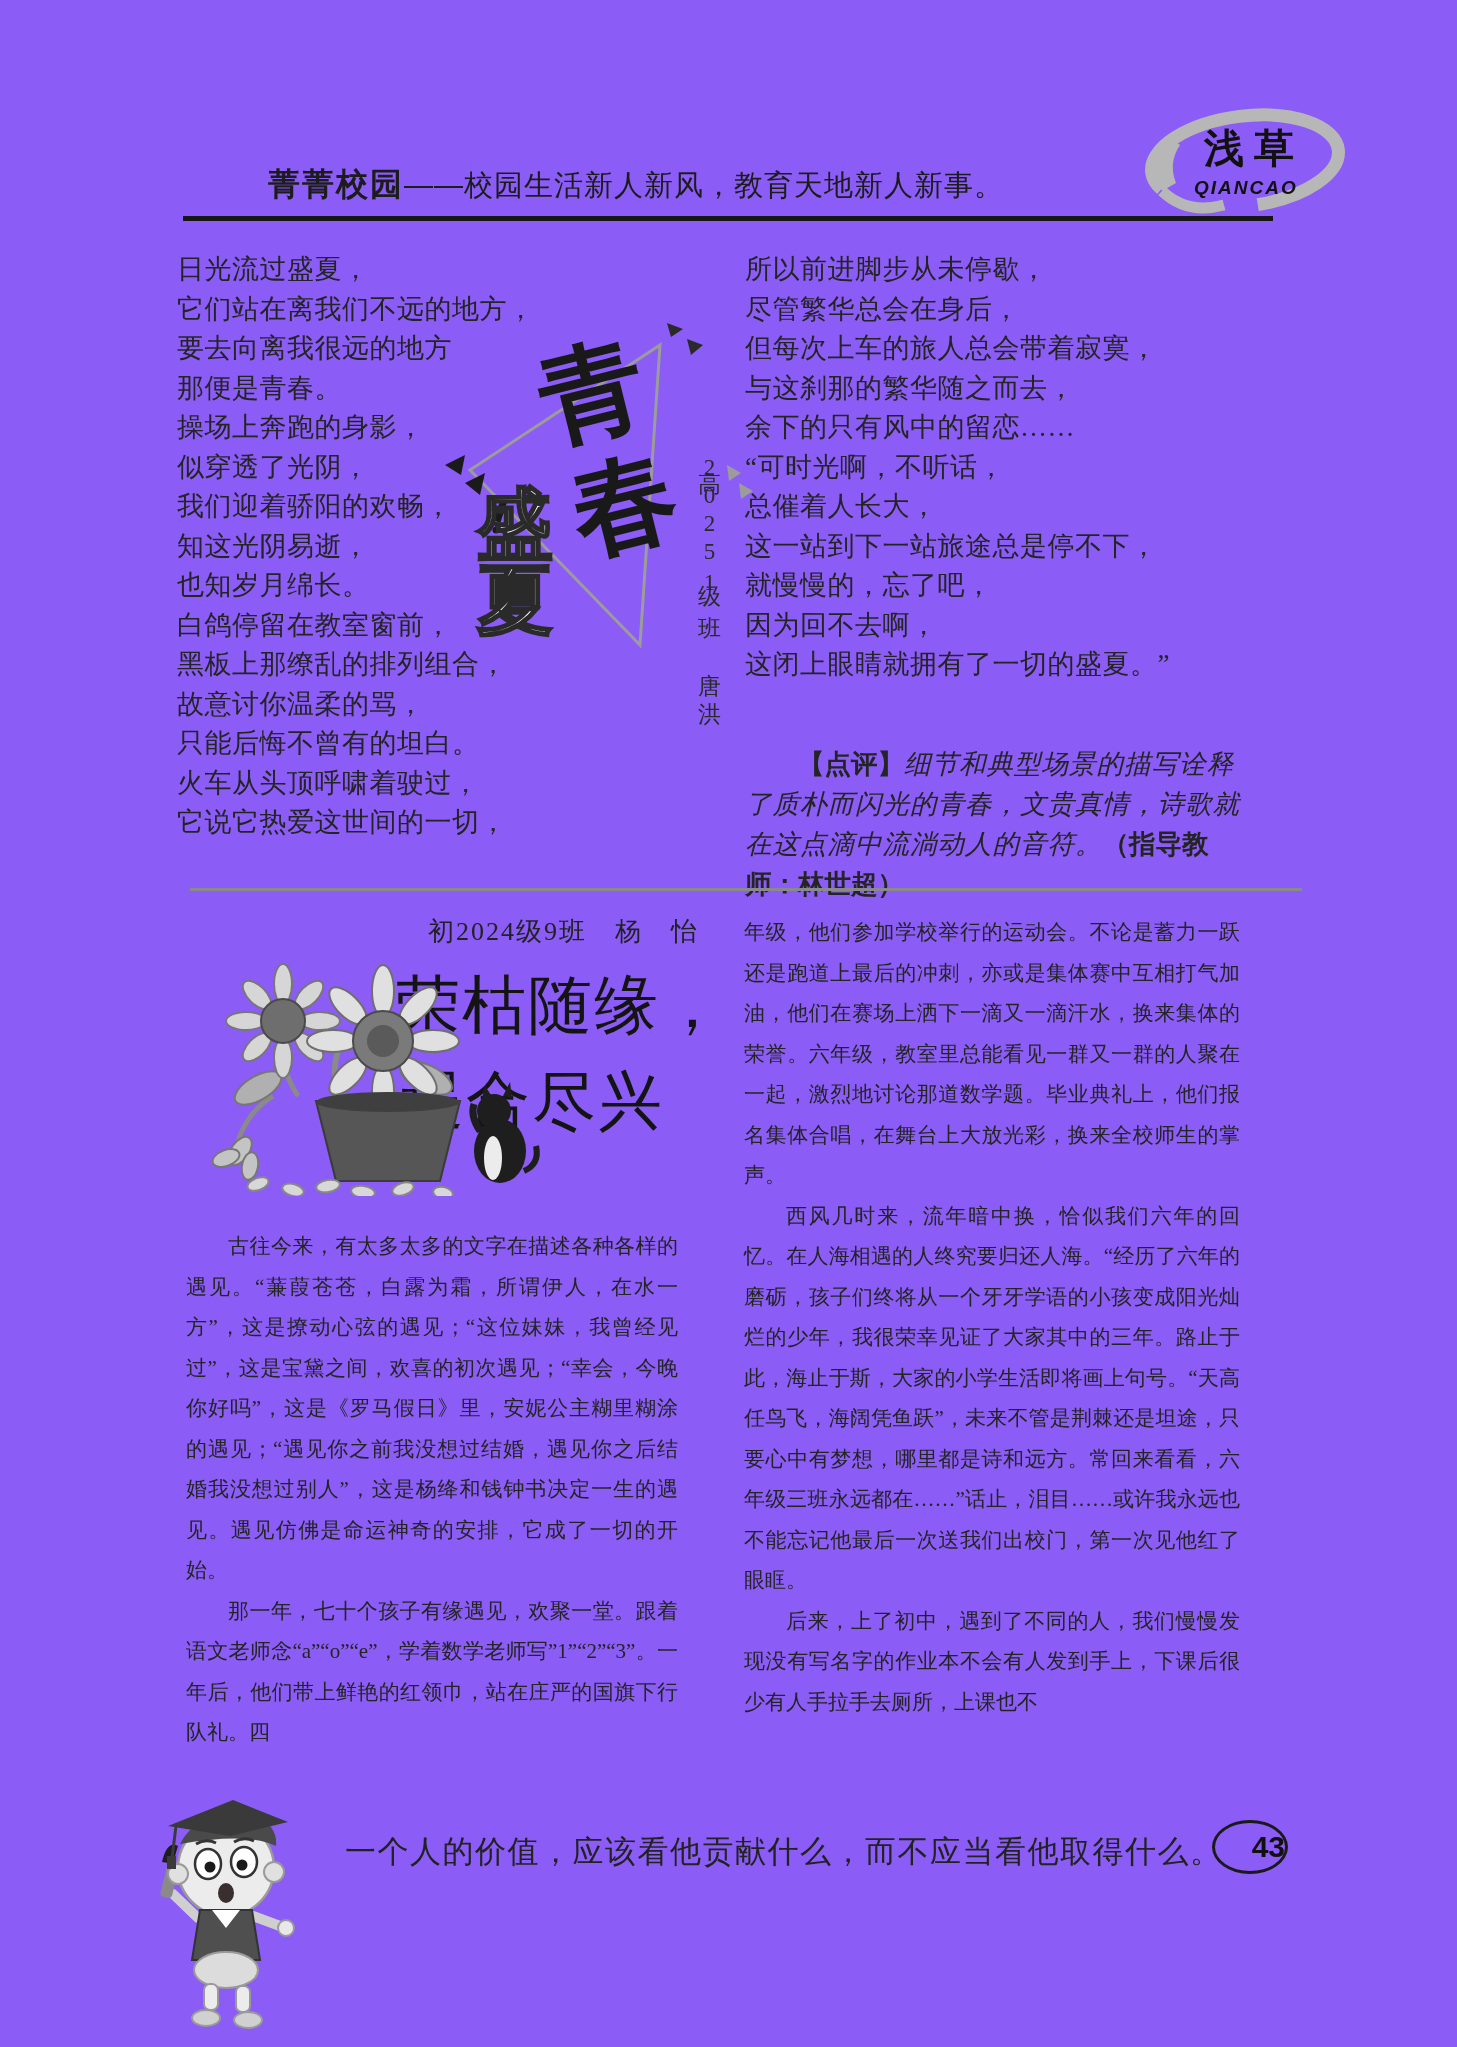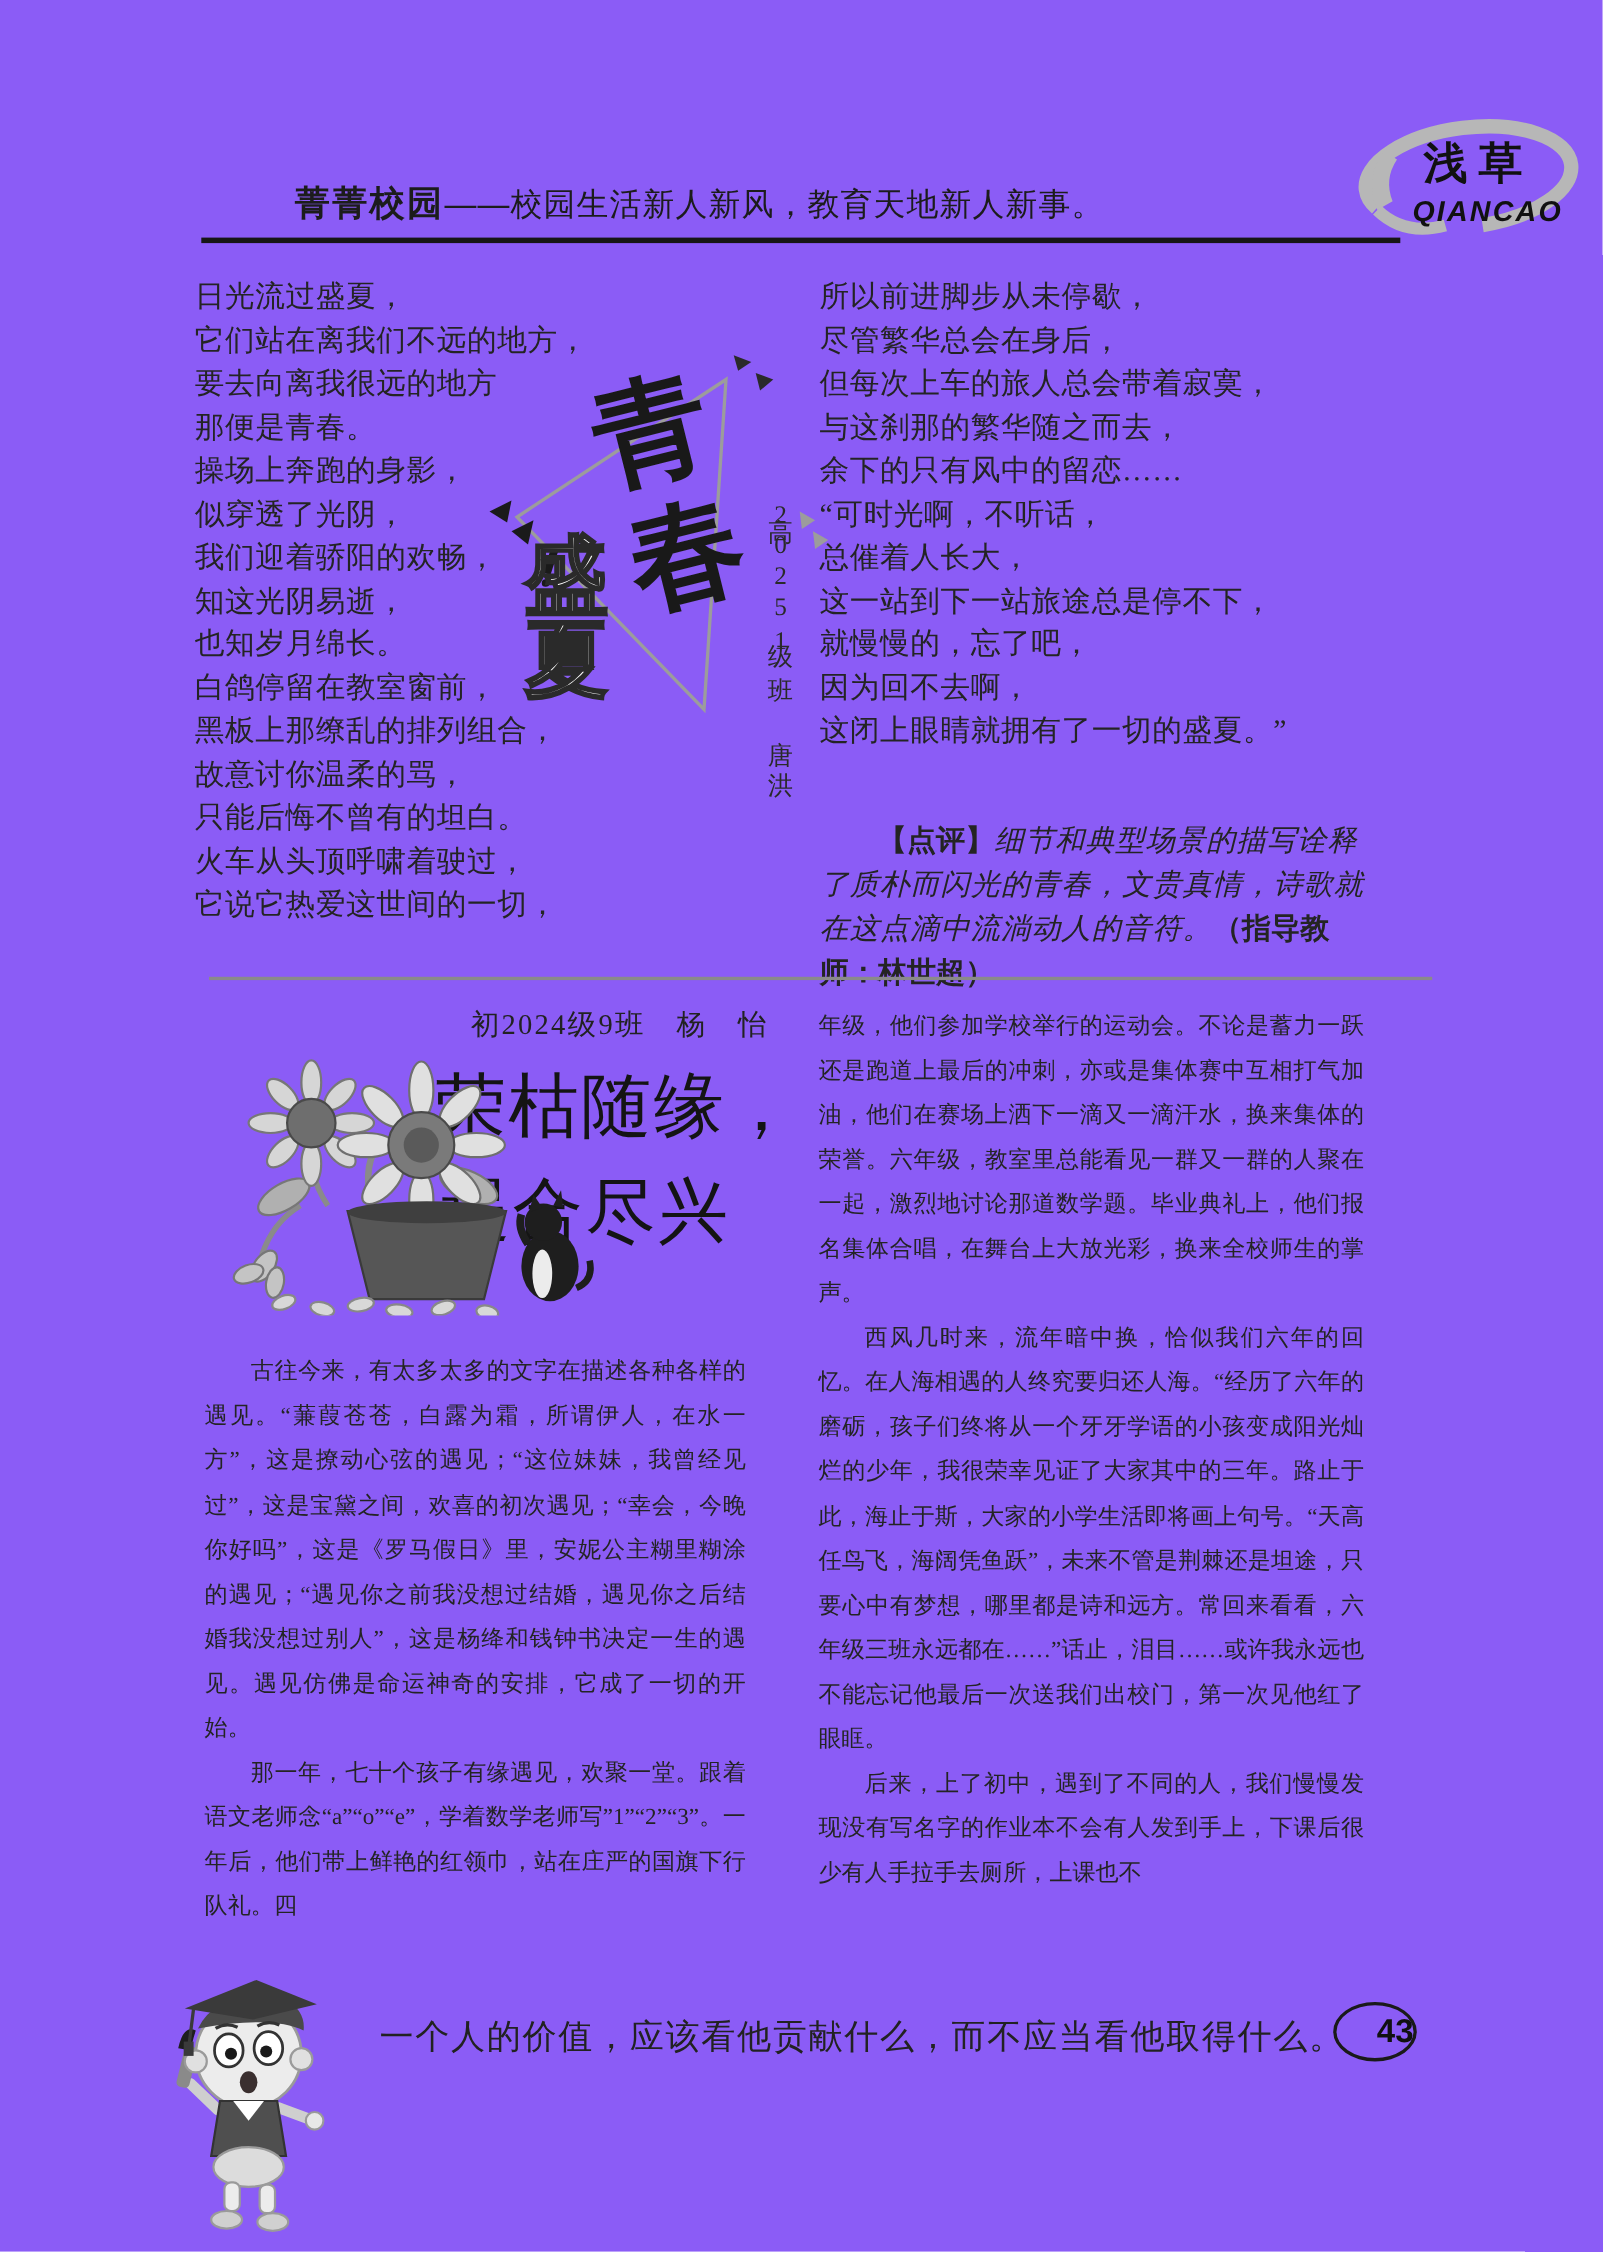"浅草" .logo { left: 1222px -> 1132px }
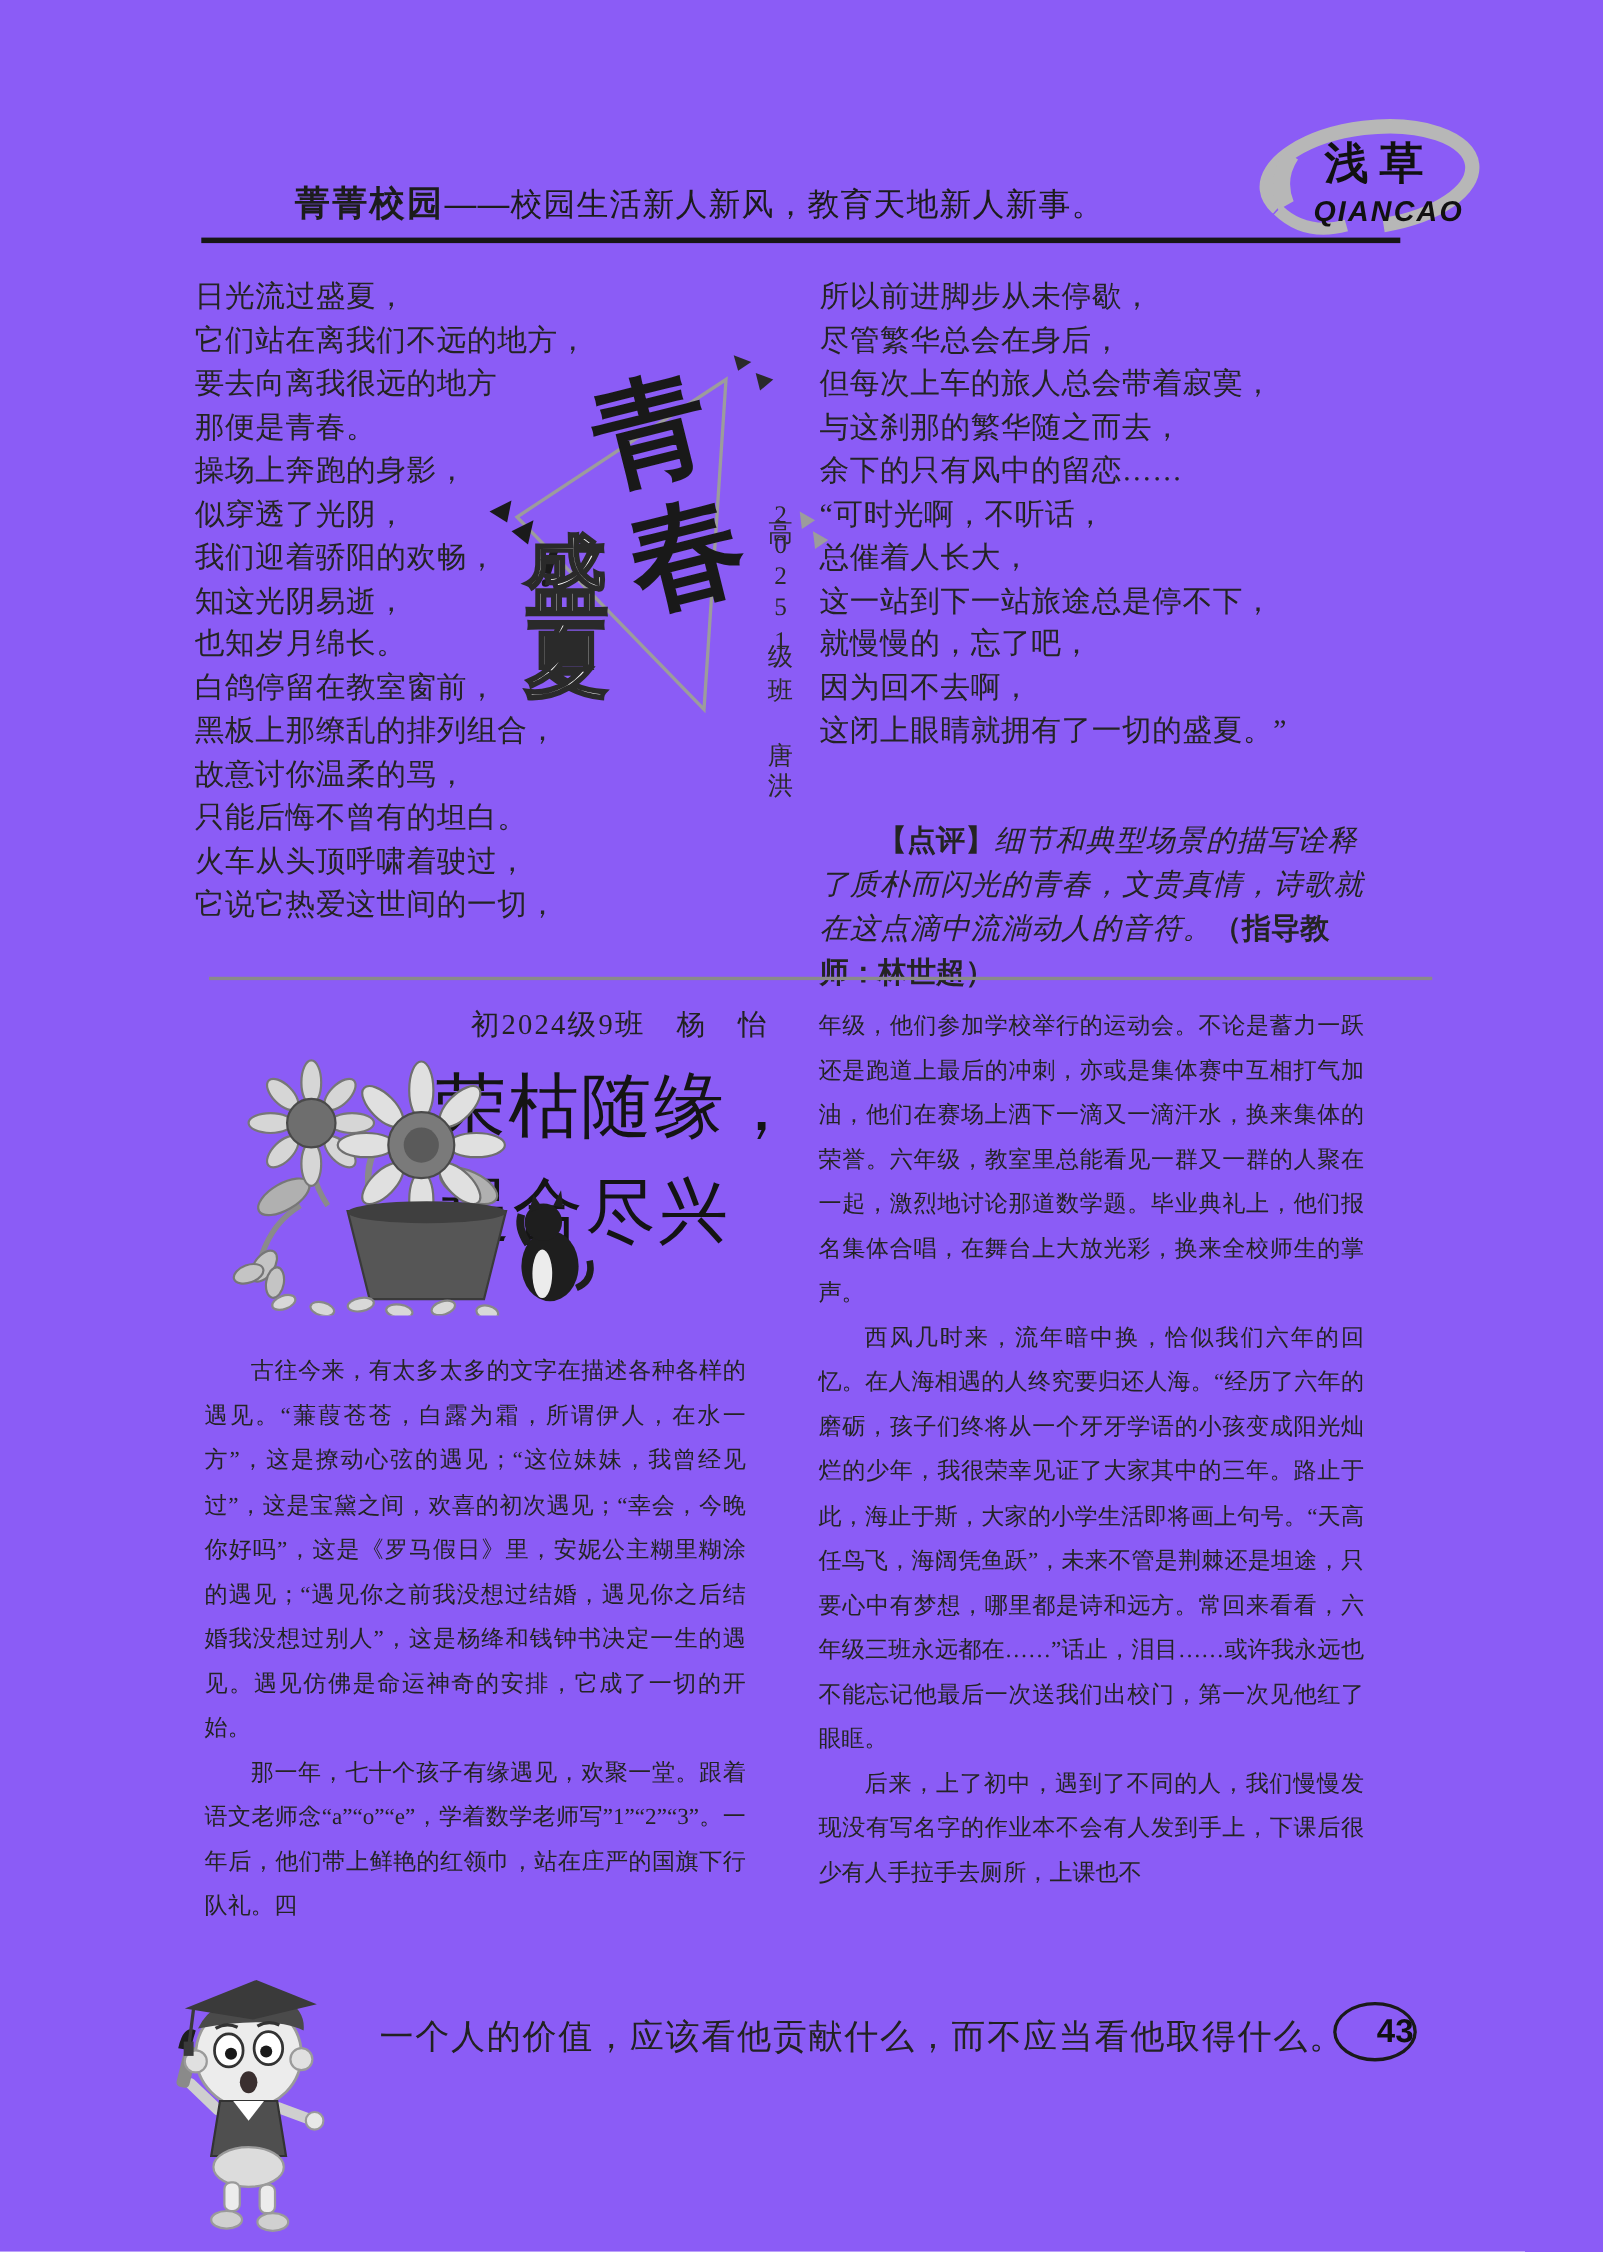"QIANCAO" div.abs { font-size: 26px -> 19px }
